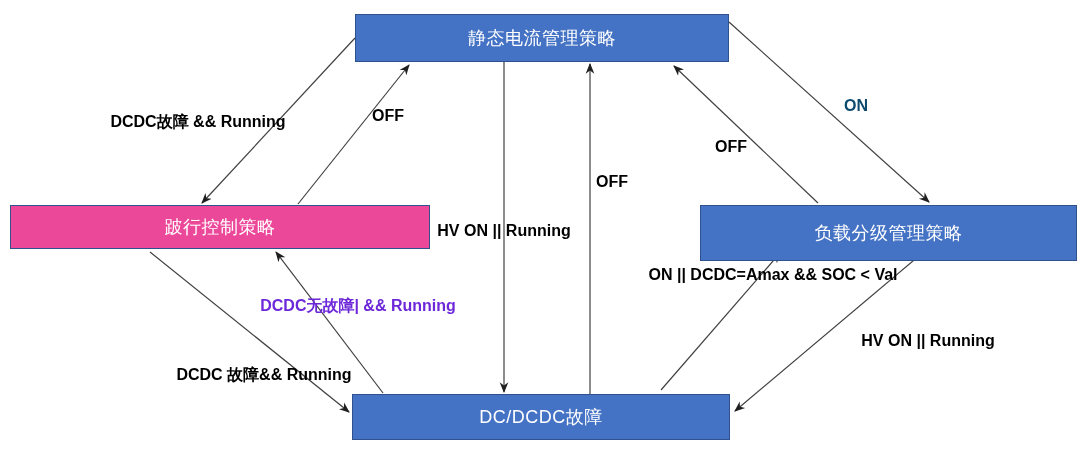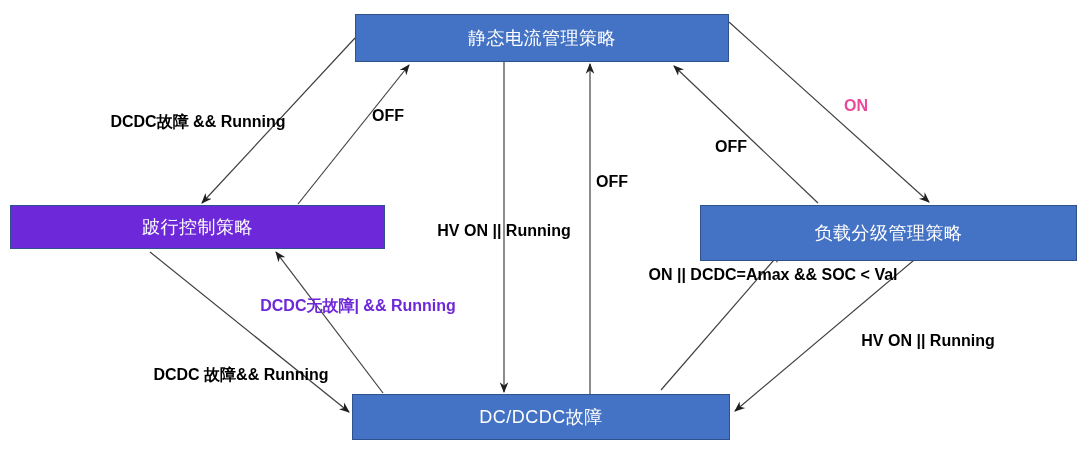"ON" div.edge-label { color: #ec4899 -> #0c4a6e }
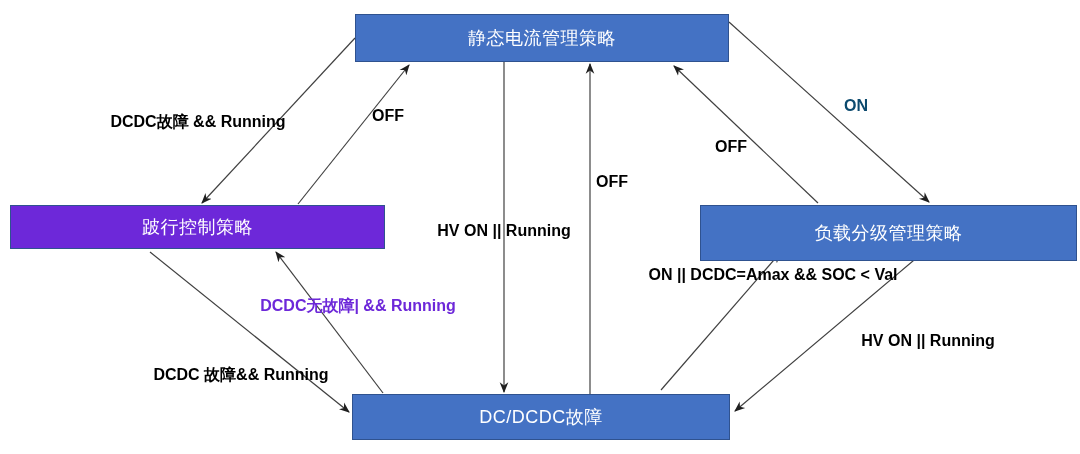"跛行控制策略" div.node { background: #6d28d9 -> #ec4899; width: 375px -> 420px }
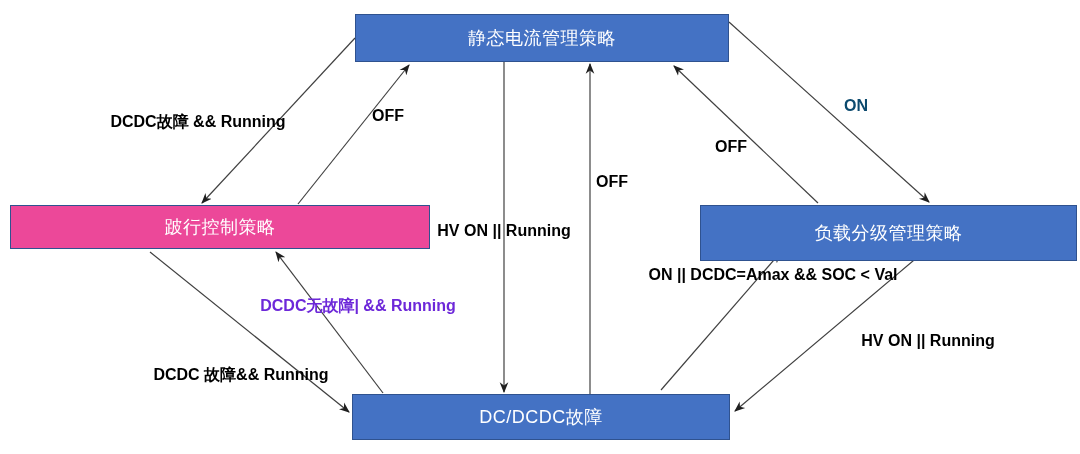"DCDC 故障&& Running" div.edge-label { left: 241px -> 264px }
